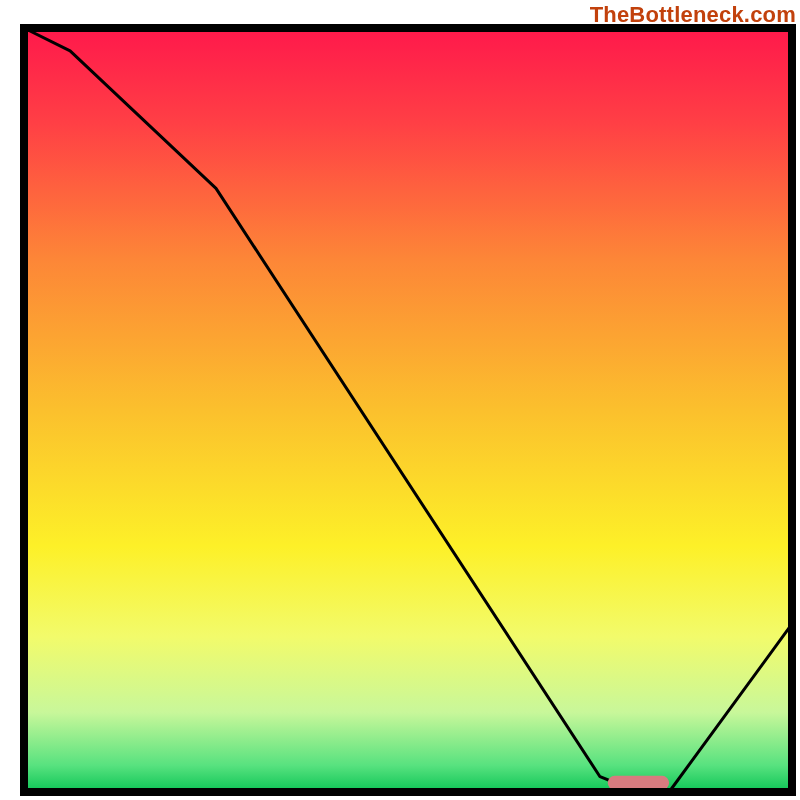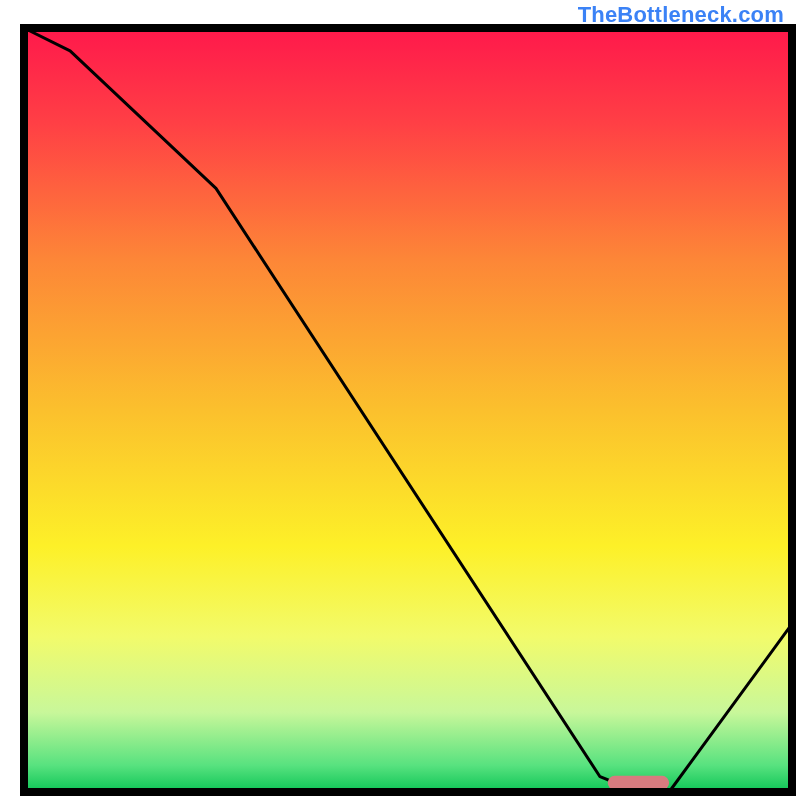"TheBottleneck.com" .watermark { color: #3b82f6 -> #c2410c; right: 16px -> 4px }
